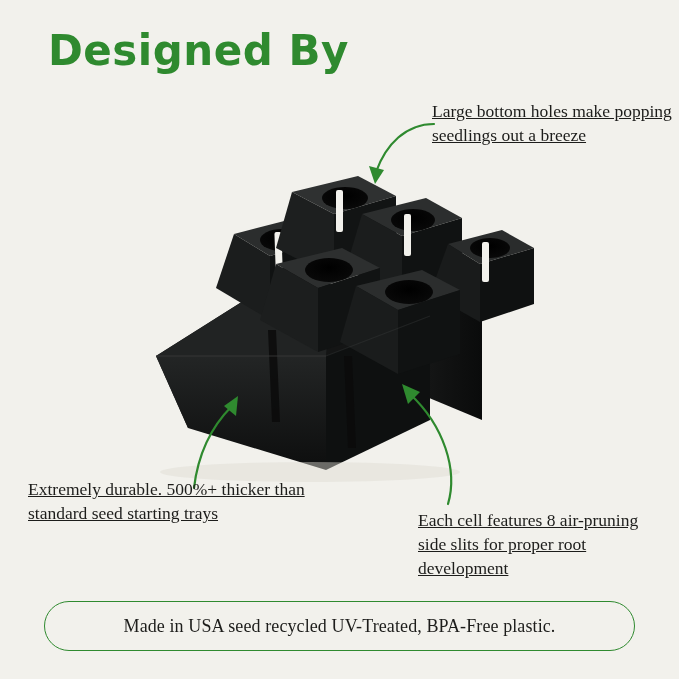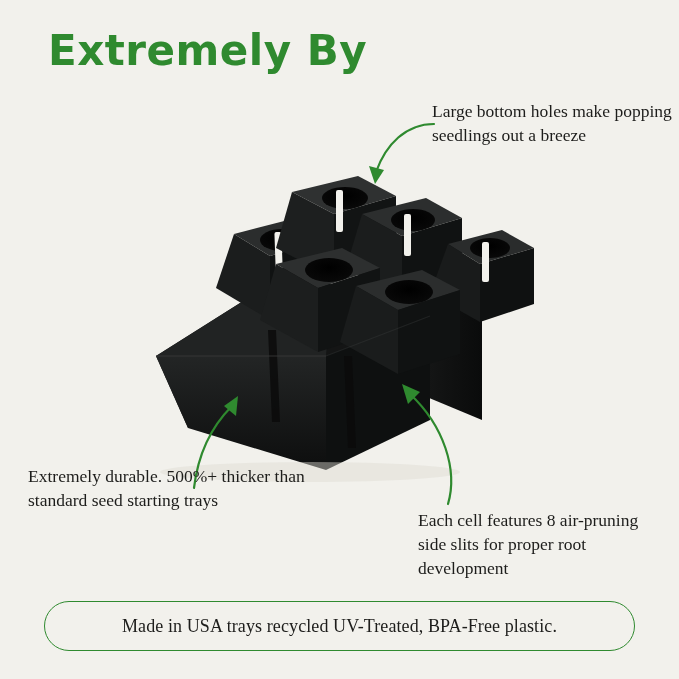"Extremely By" span.l1 { text: Extremely -> Designed }
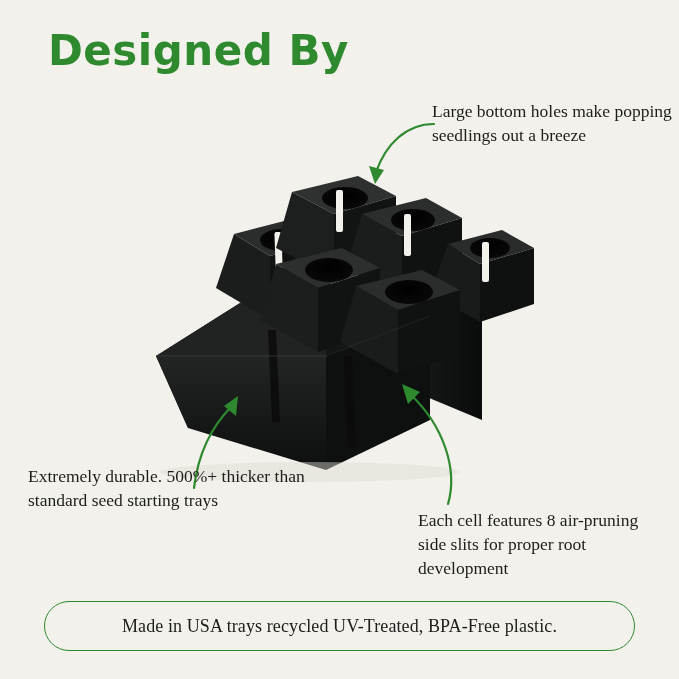"Large bottom holes make popping" .callout { text-decoration: none -> underline }
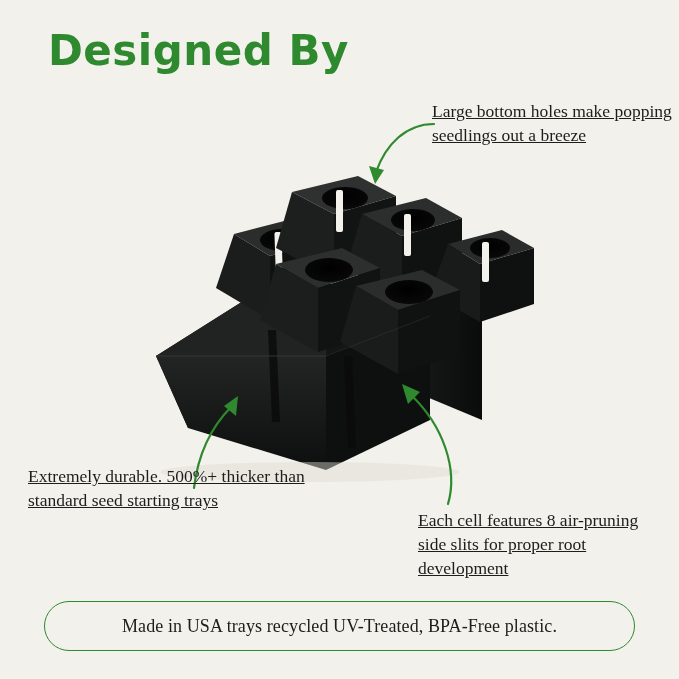"Extremely durable. 500%+ thicker than" #callout-left { top: 464px -> 477px }
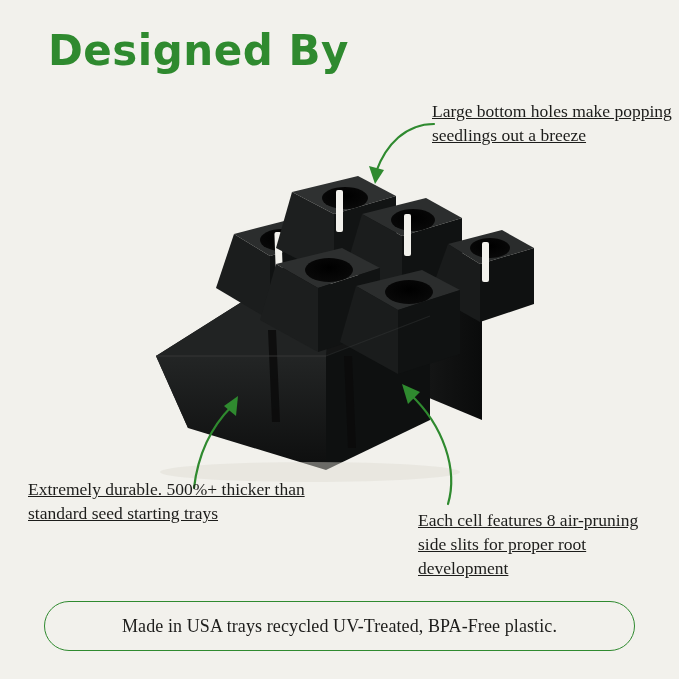"Made in USA trays recycled" span.pill-text { text: trays -> seed }
